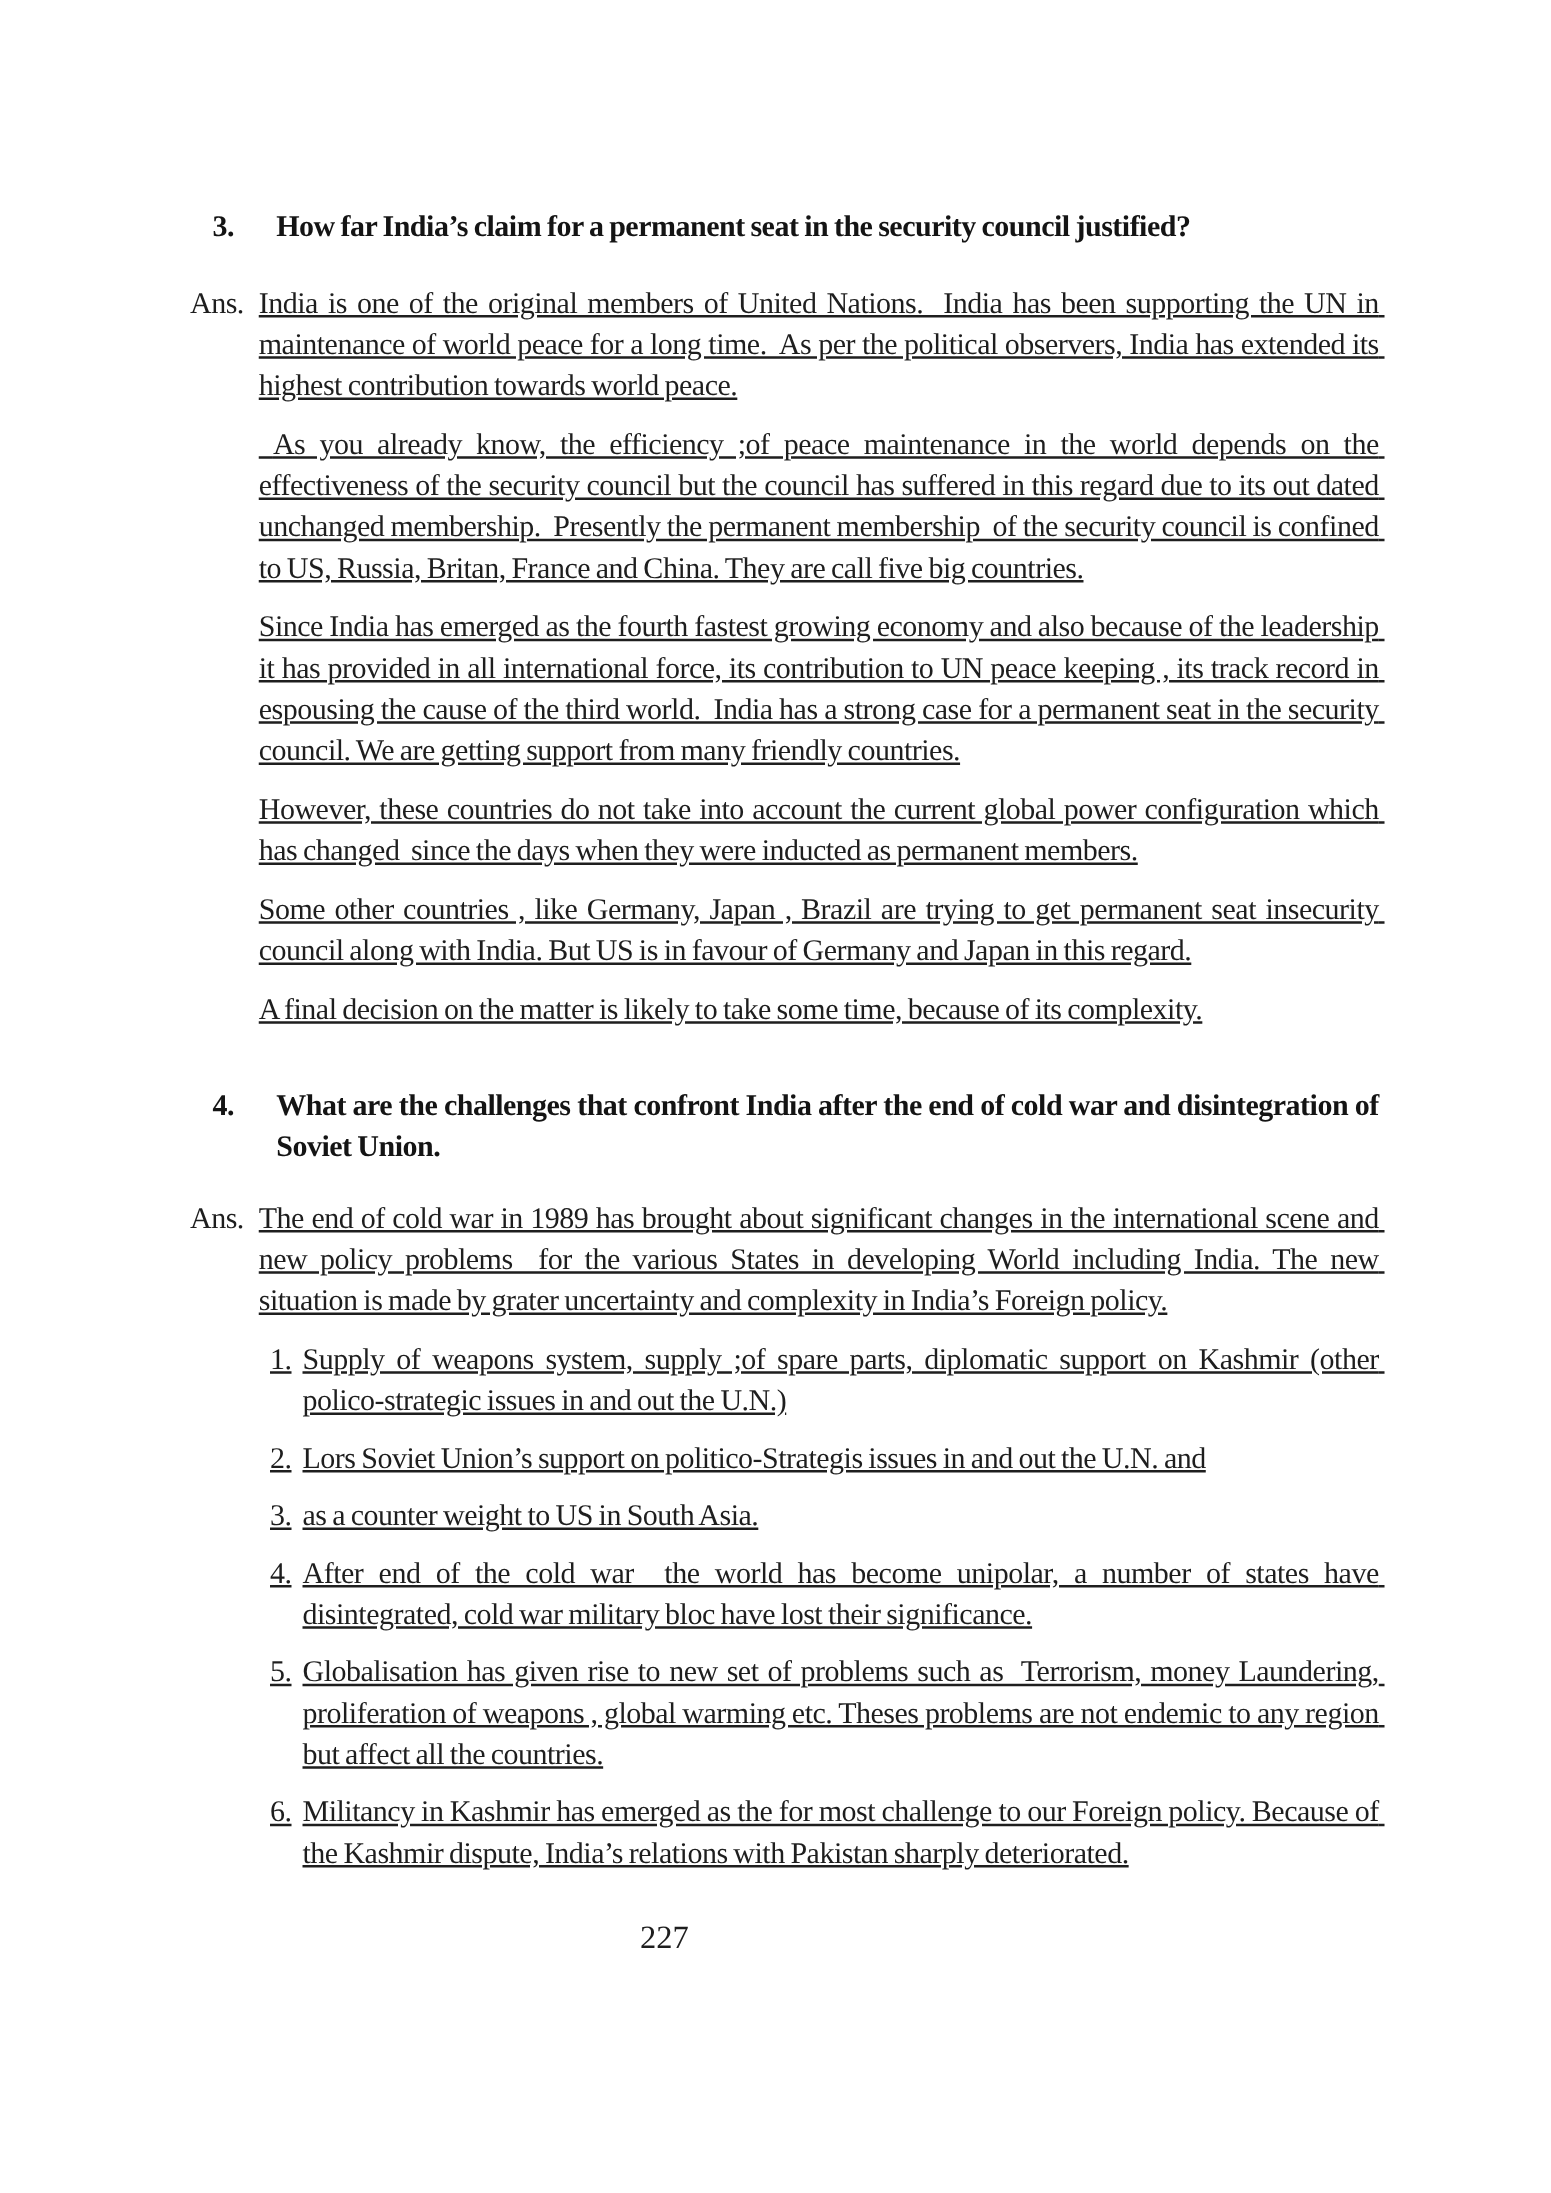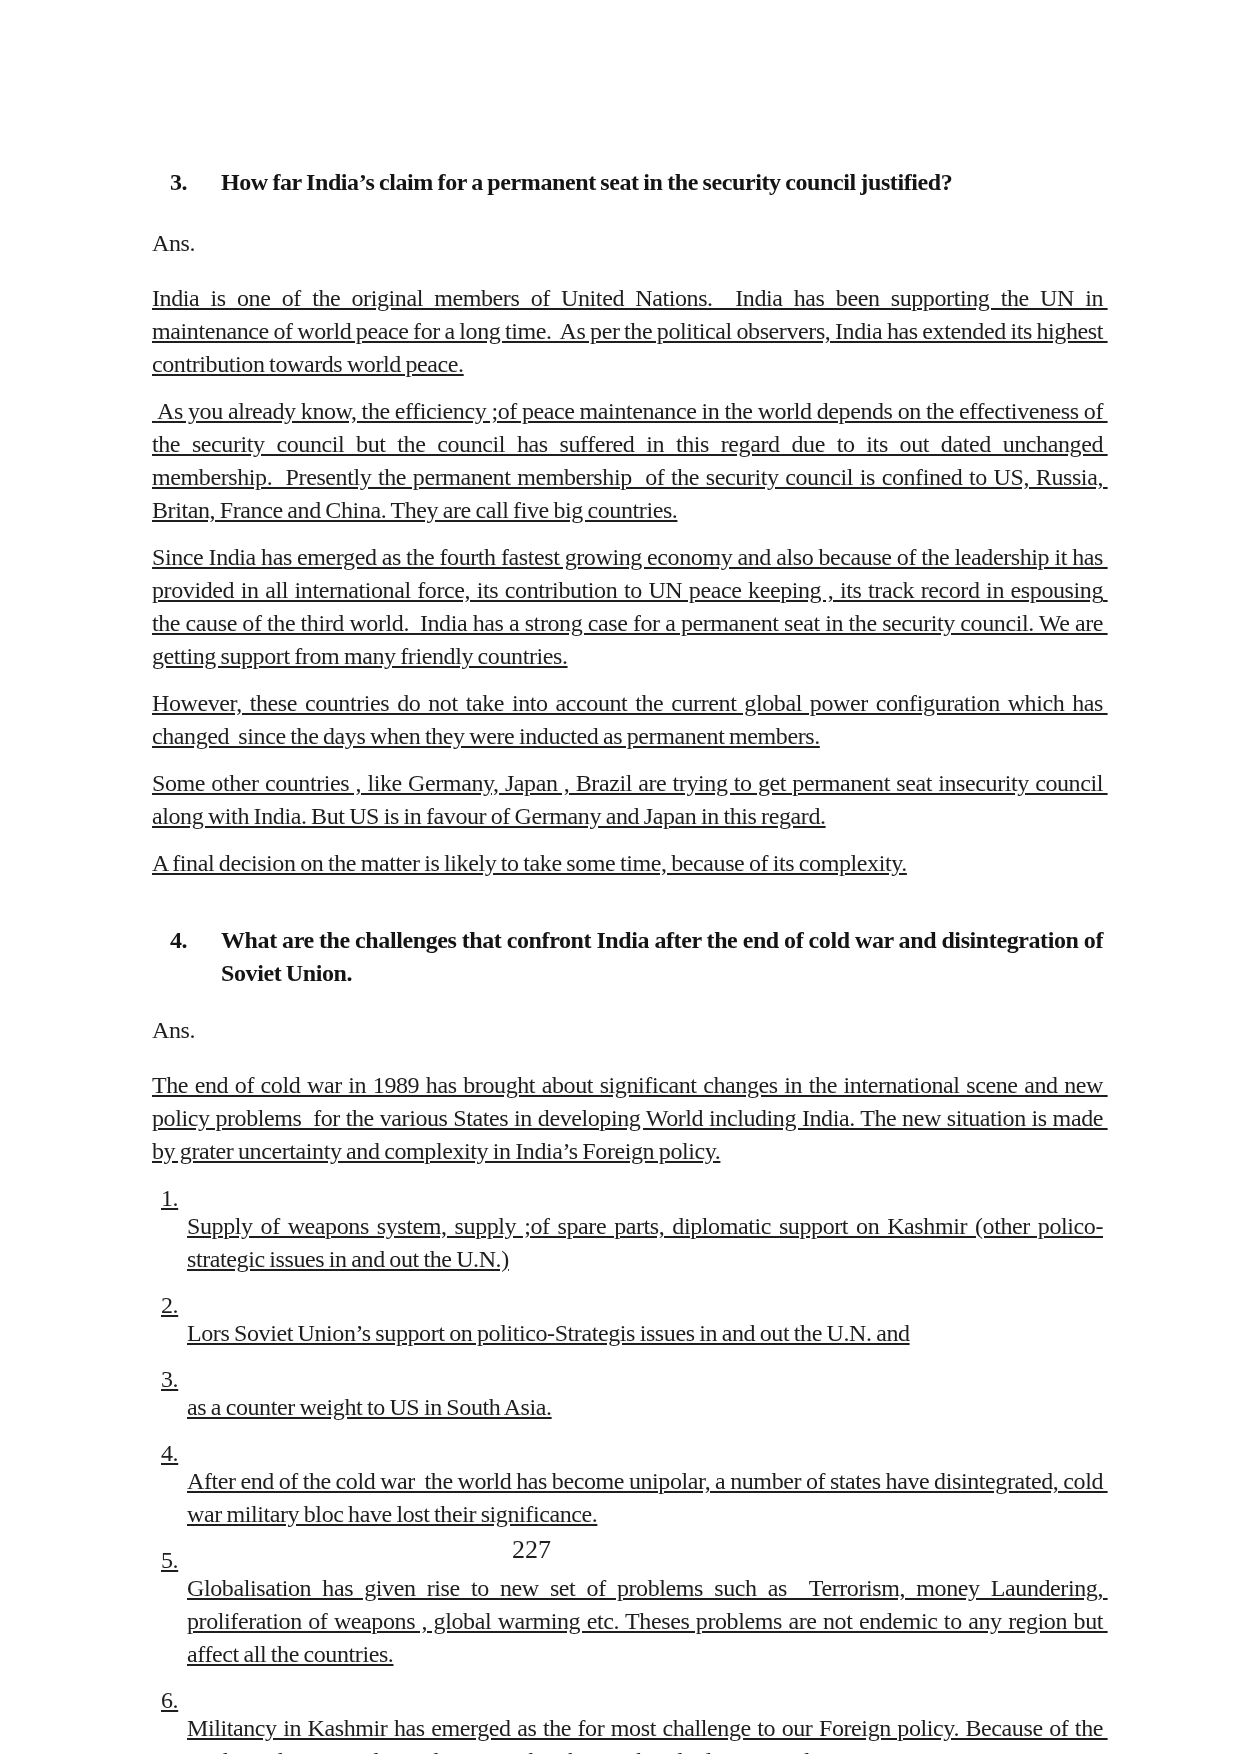"Ans." .ans-row { flex-direction: column -> none }
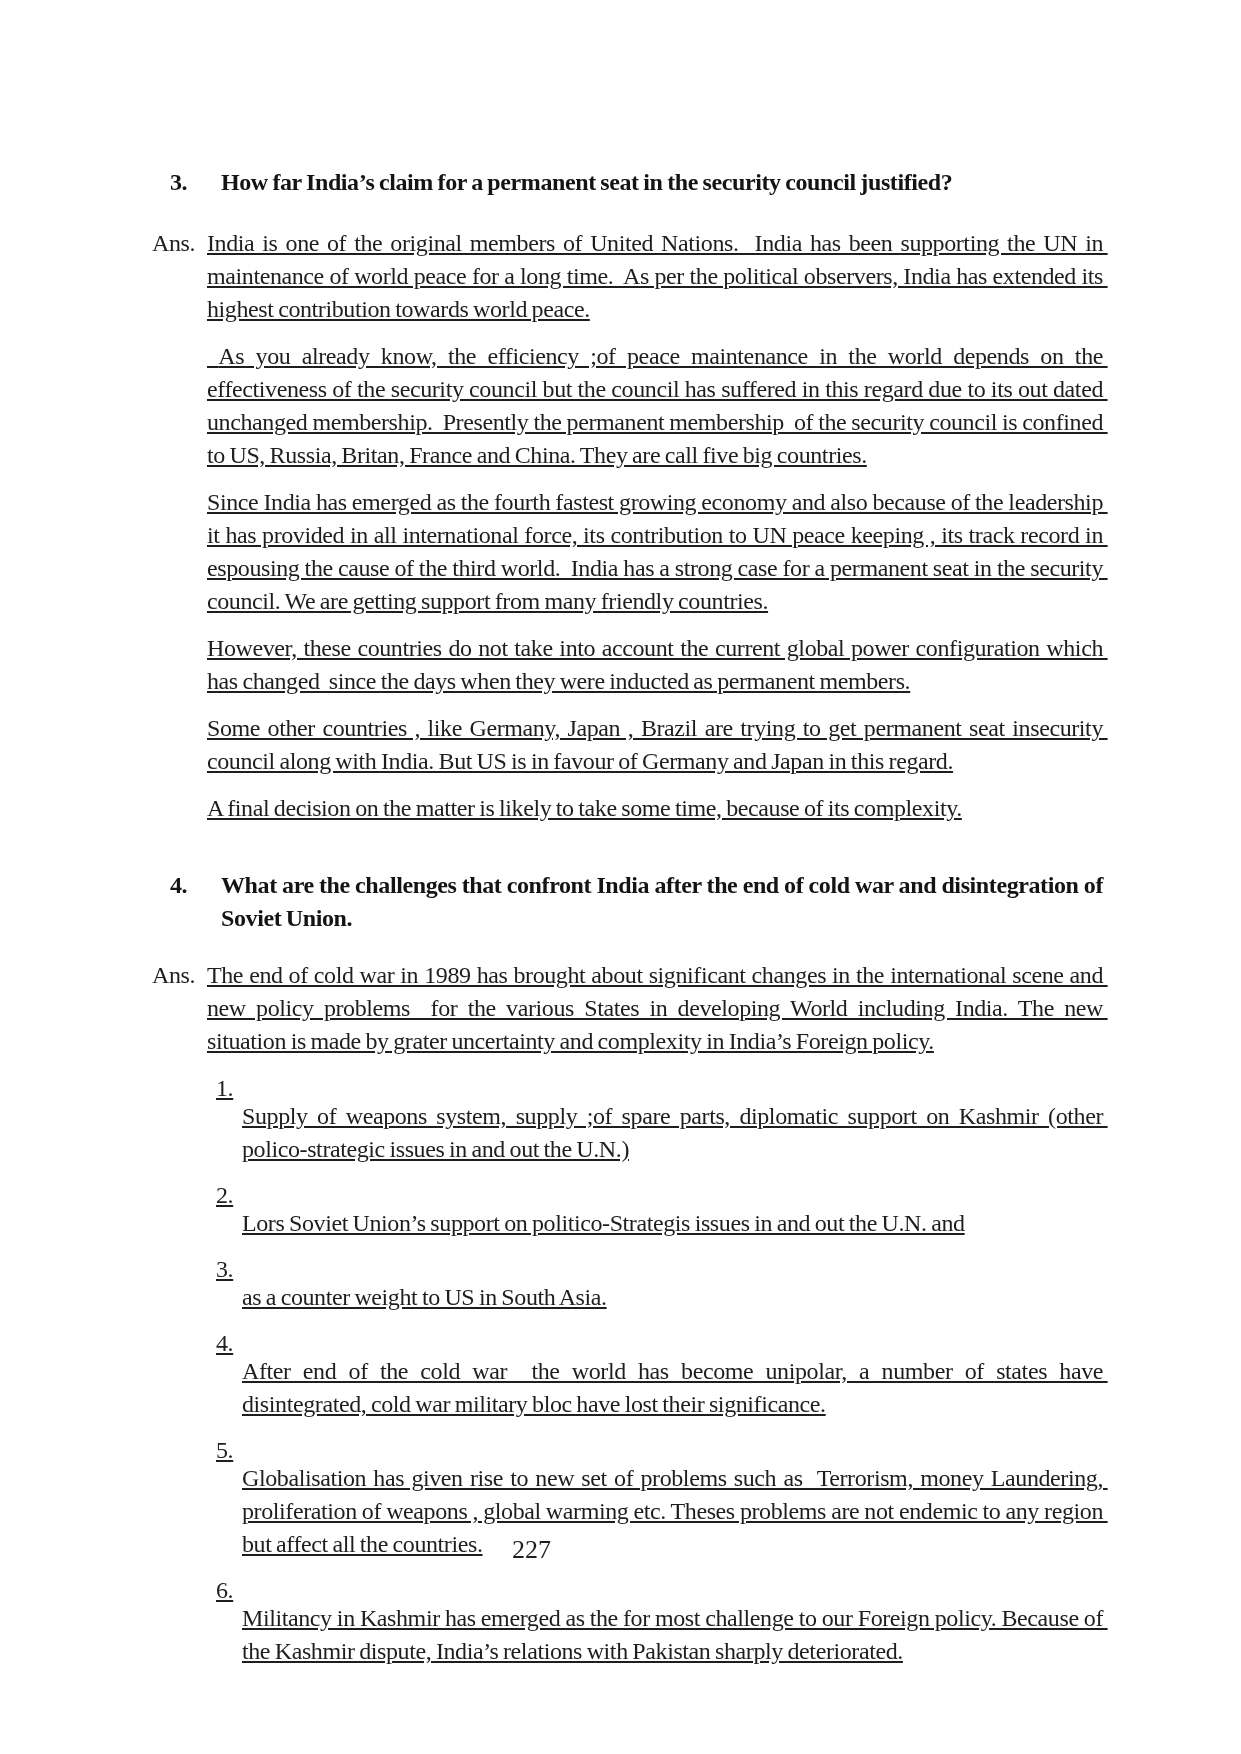"Supply of weapons system, supply" .li-text { margin-top: 28px -> none }
